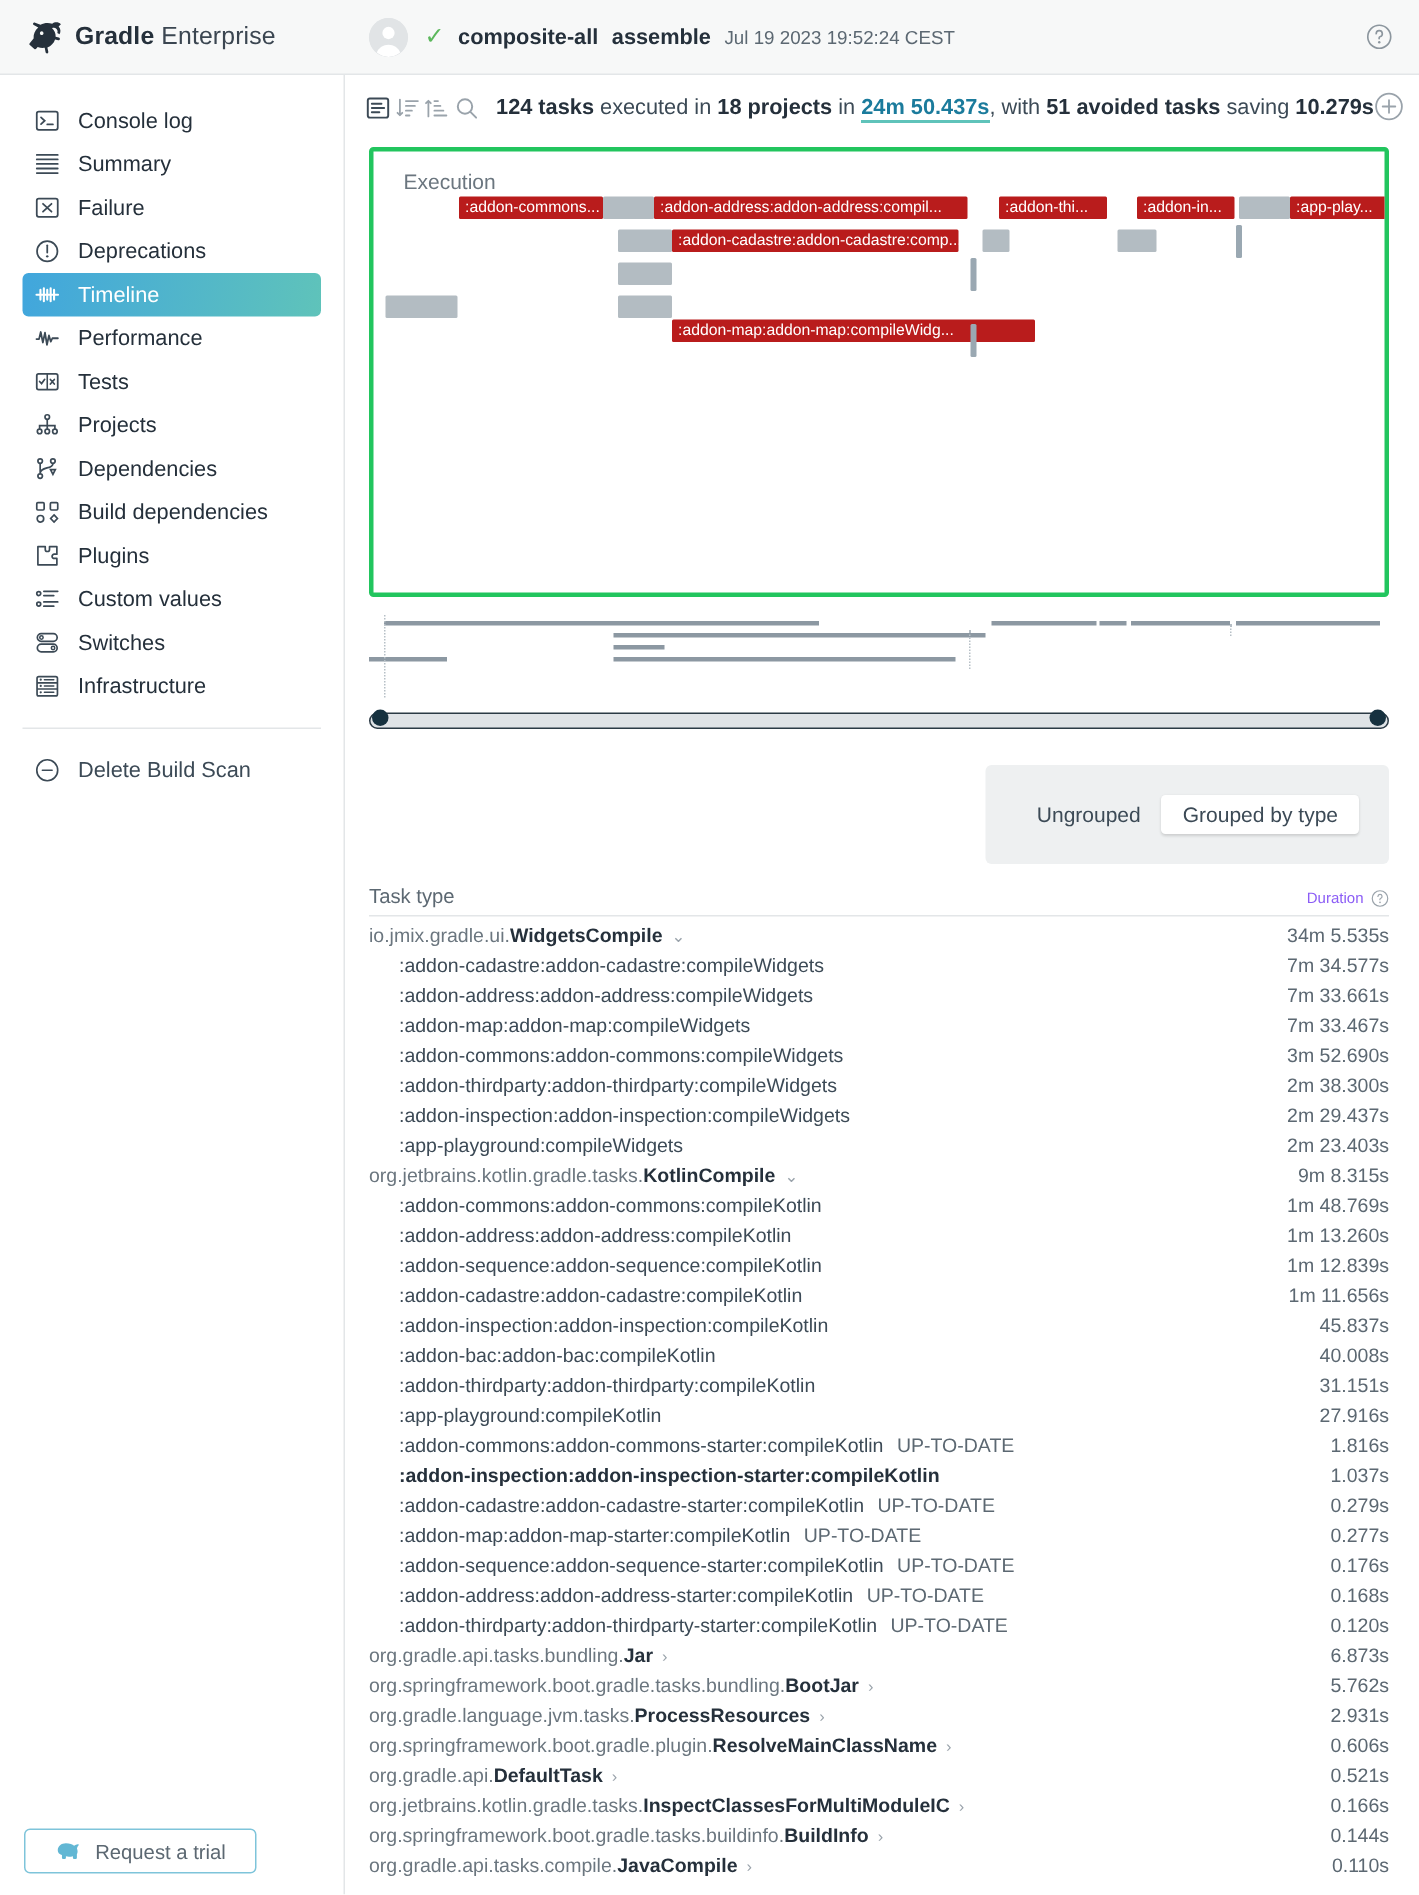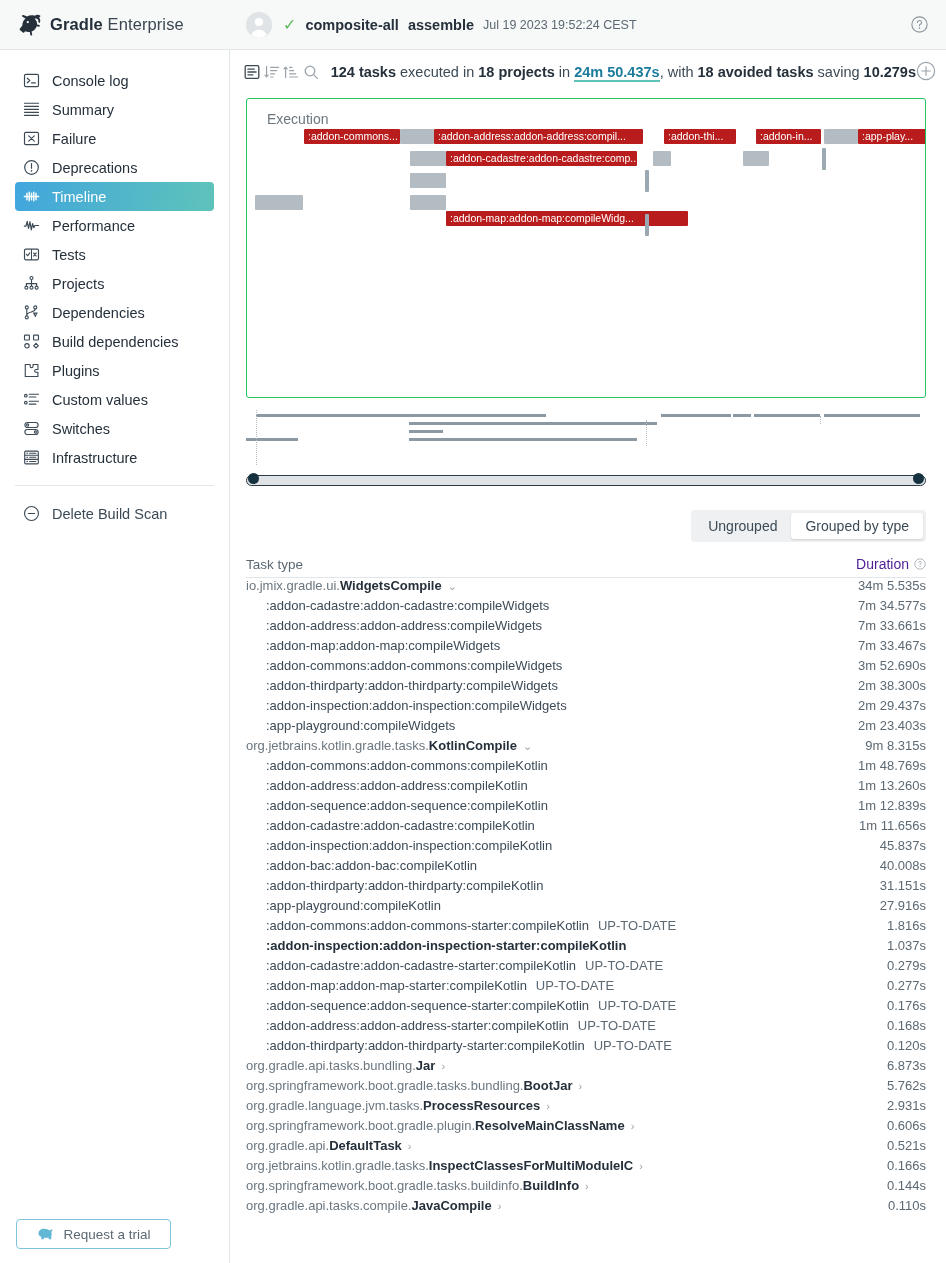"18 avoided tasks" b { text: 18 -> 51 }
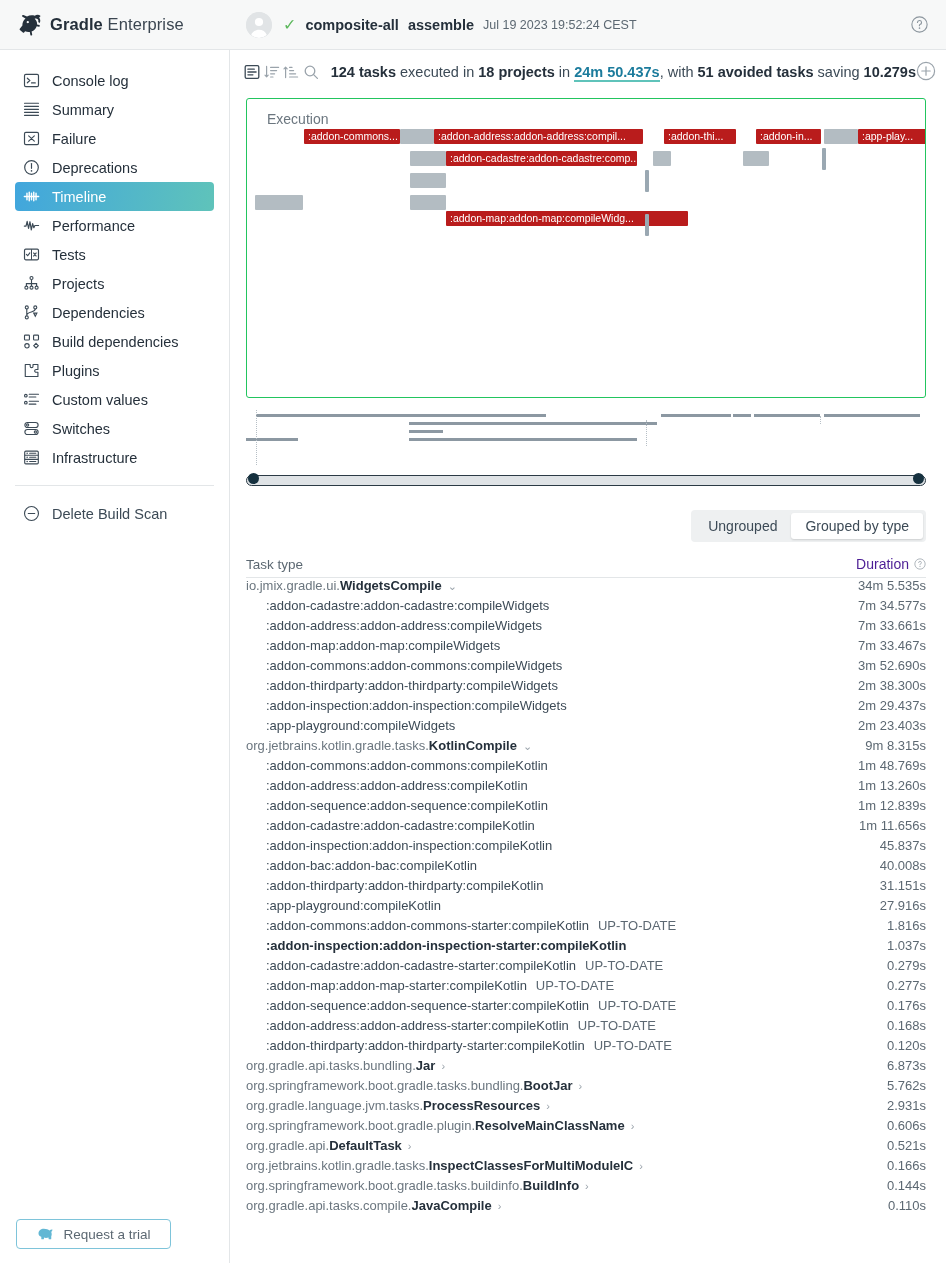"Execution" .tl-panel { border: 1px solid #22c55e -> 3px solid #22c55e }
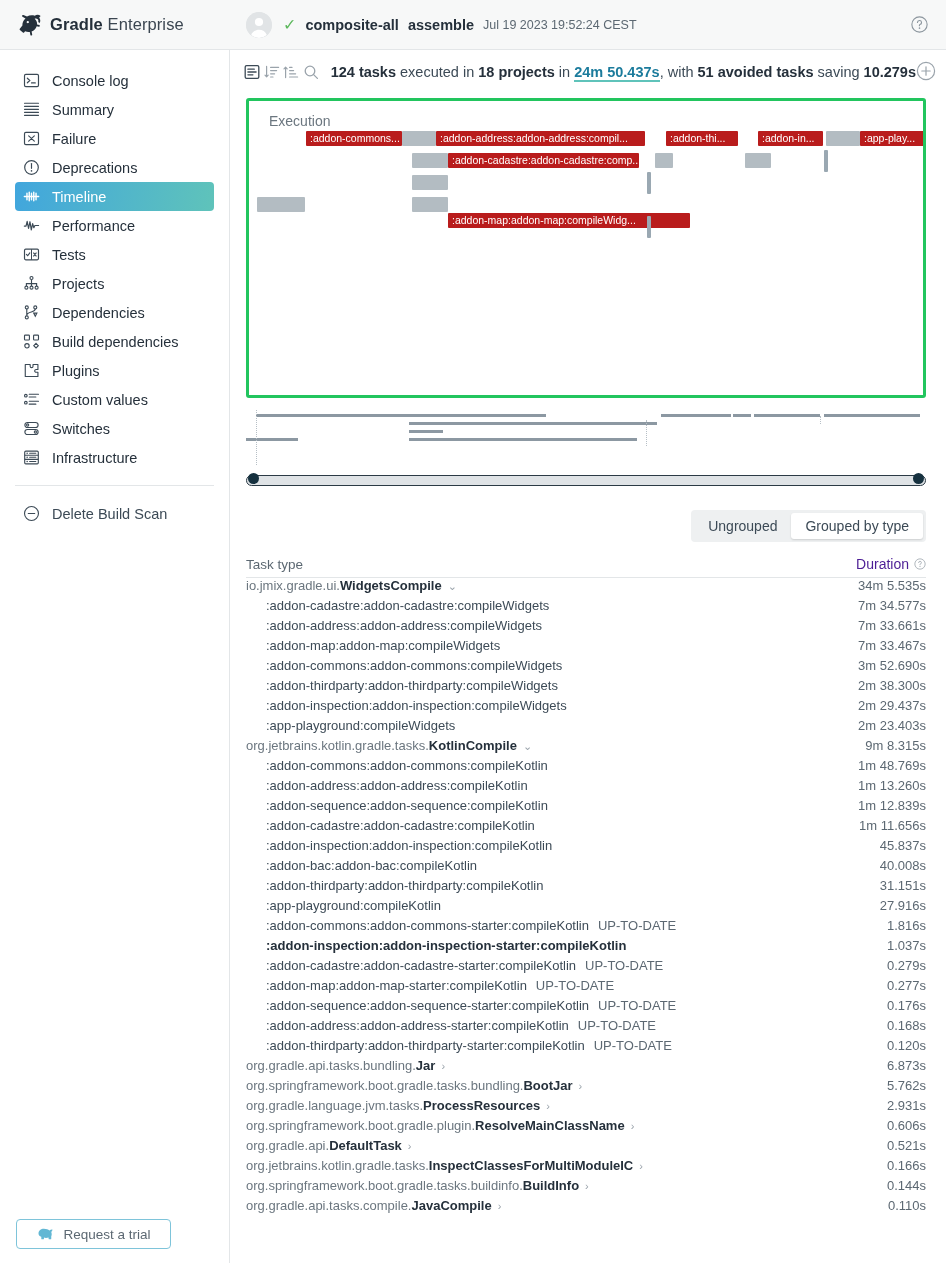"Ungrouped" .seg { padding: 3px -> 20px }
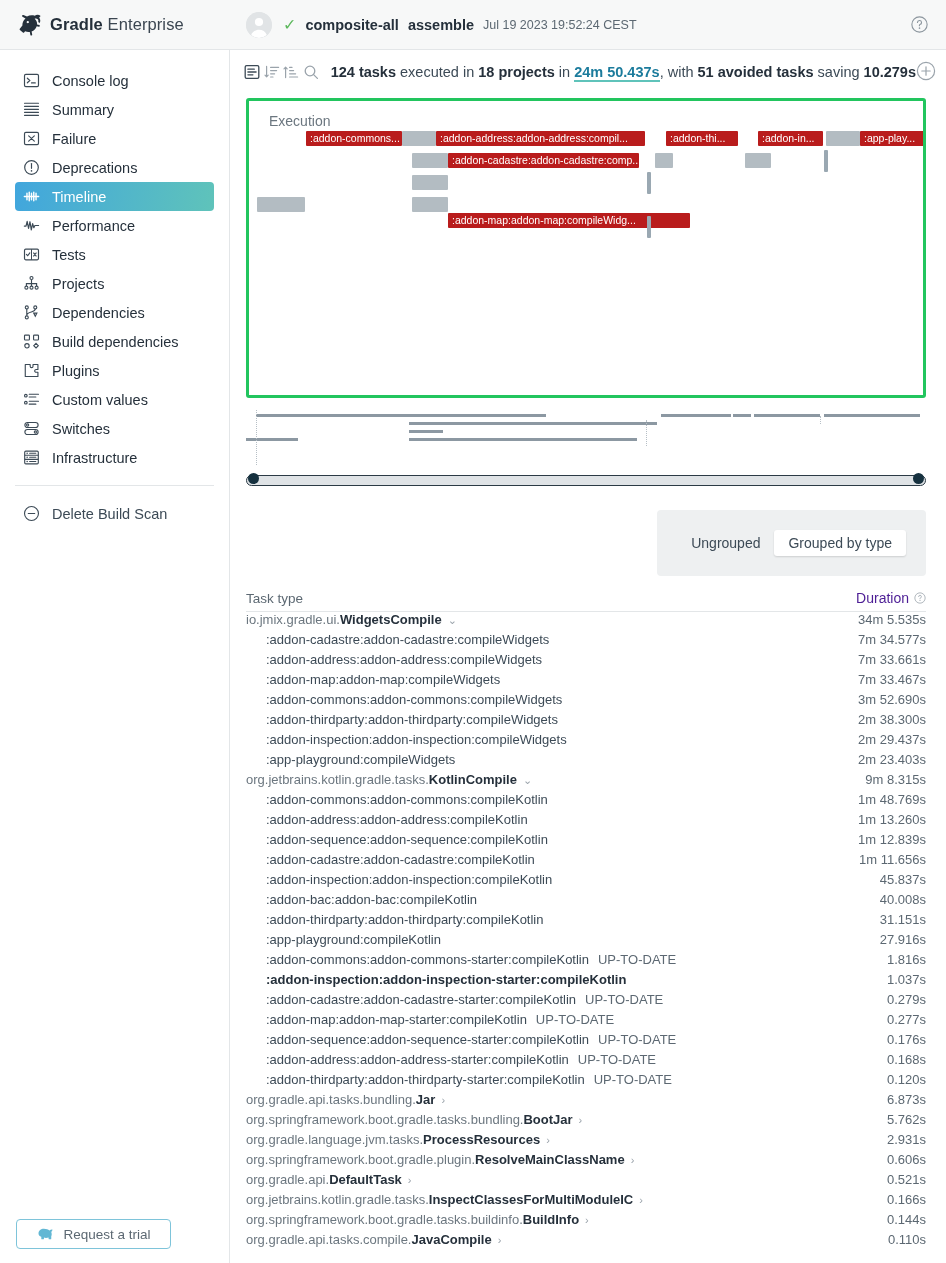"Duration" .th-dur { color: #4c1d95 -> #8b5cf6; font-size: 14px -> 10px }
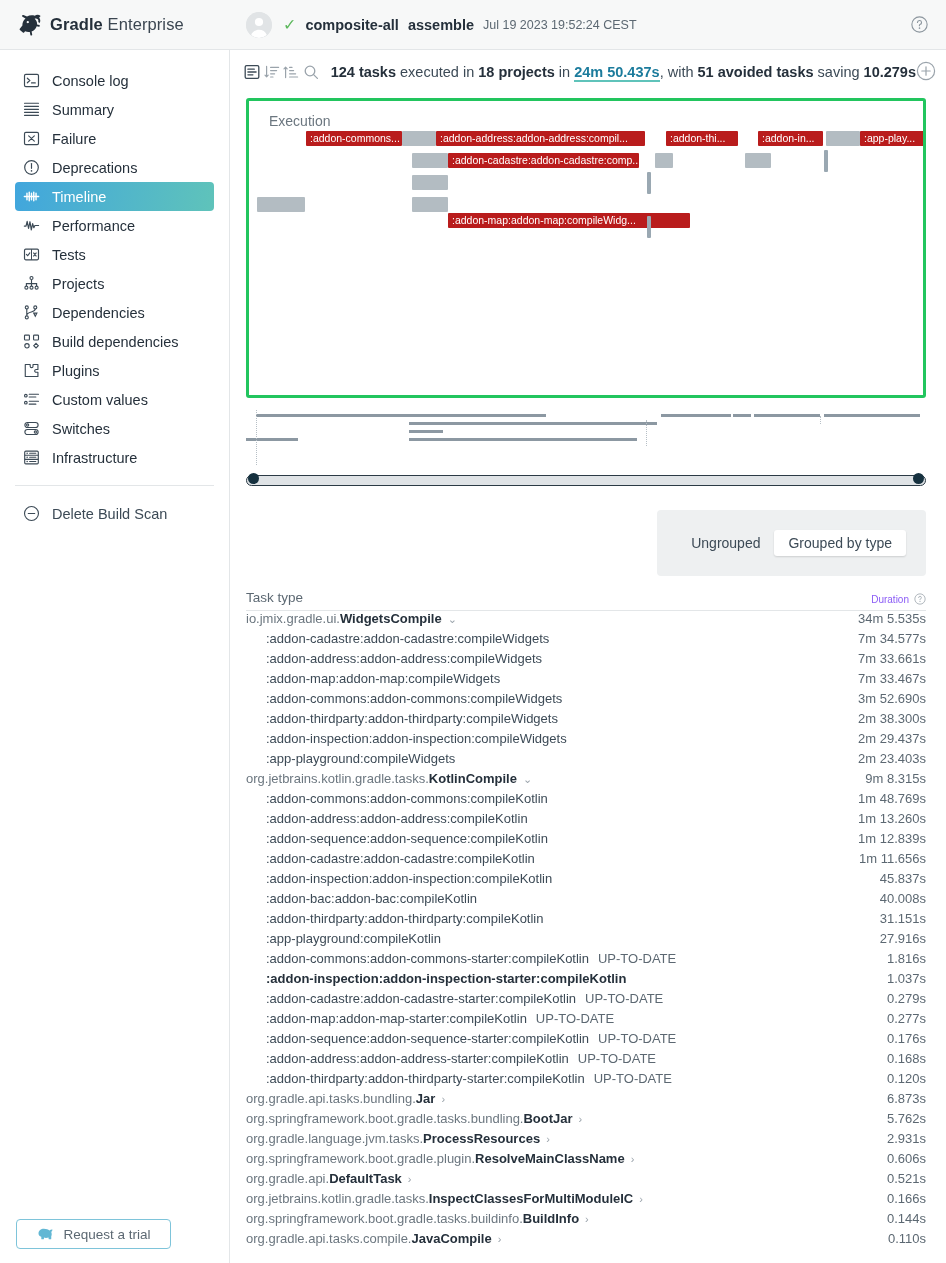"io.jmix.gradle.ui.WidgetsCompile ⌄" .row { align-items: flex-start -> flex-end }
